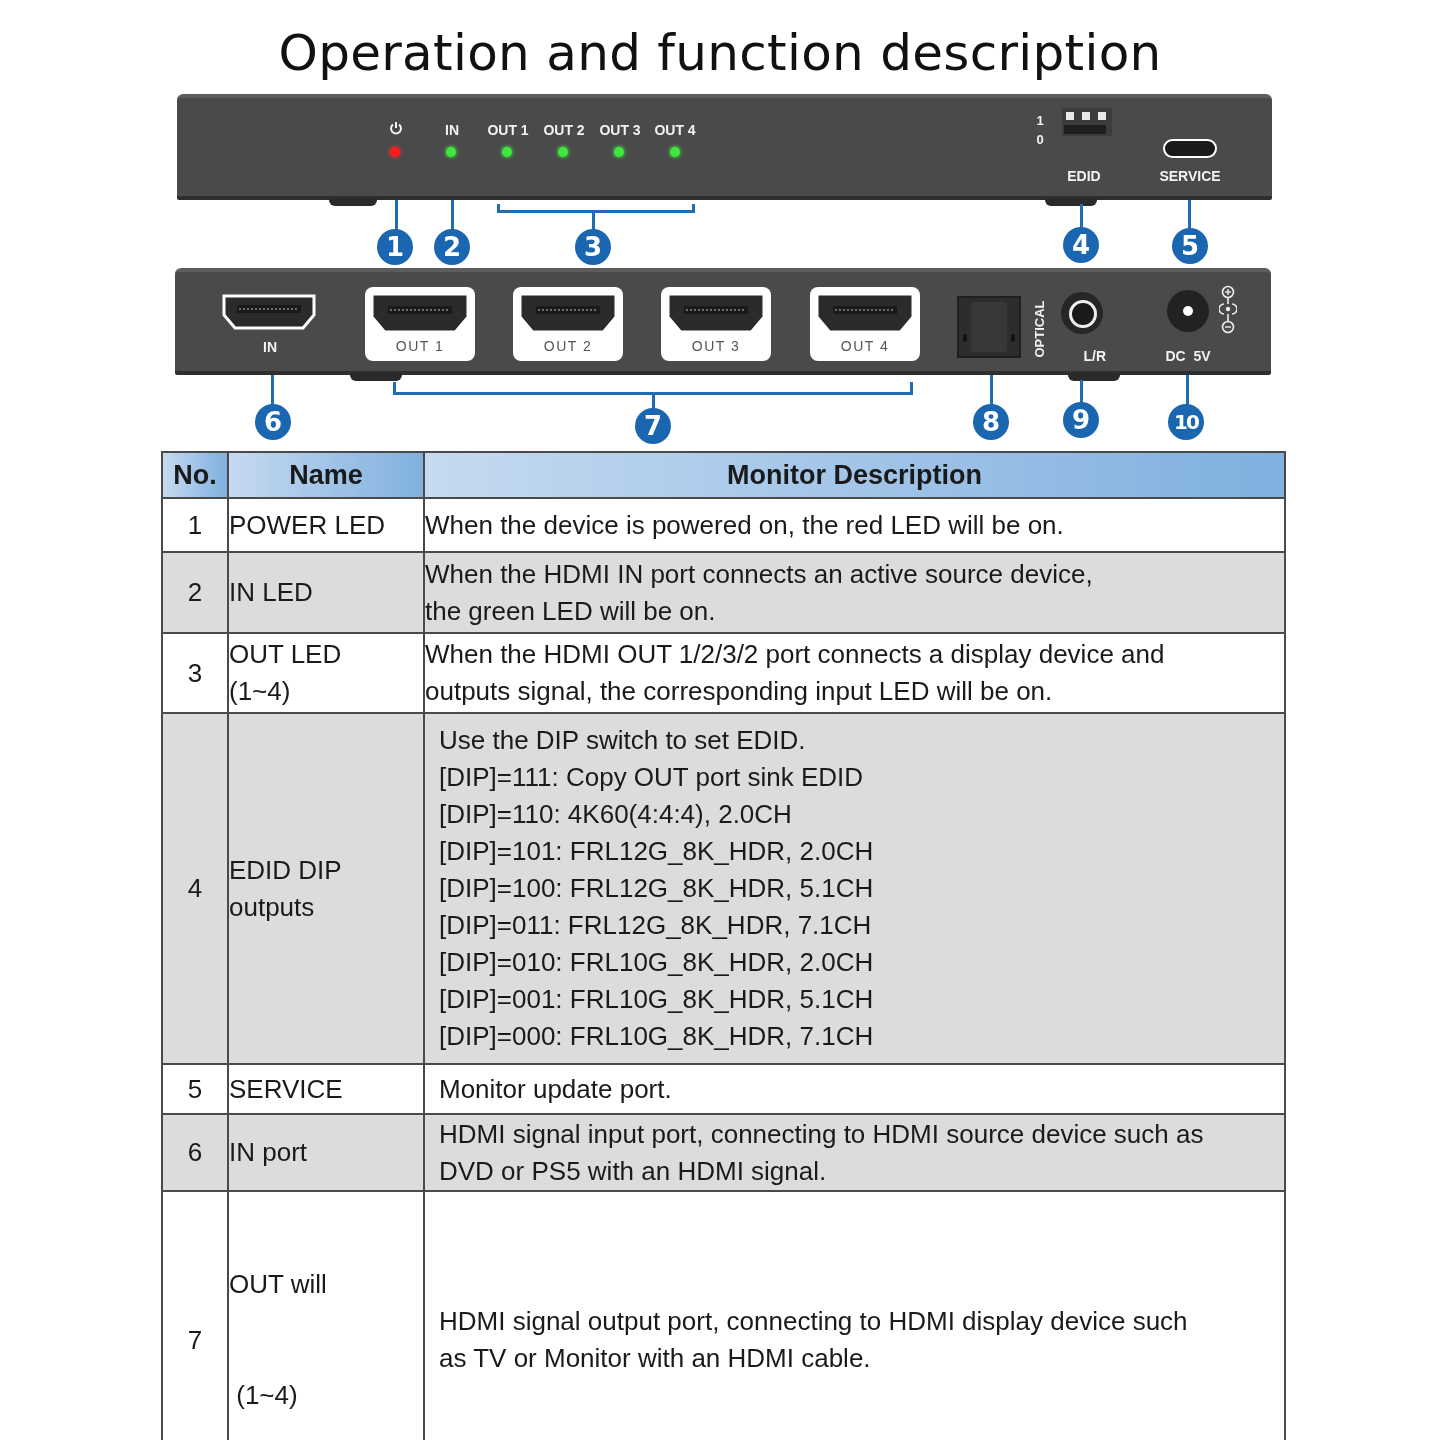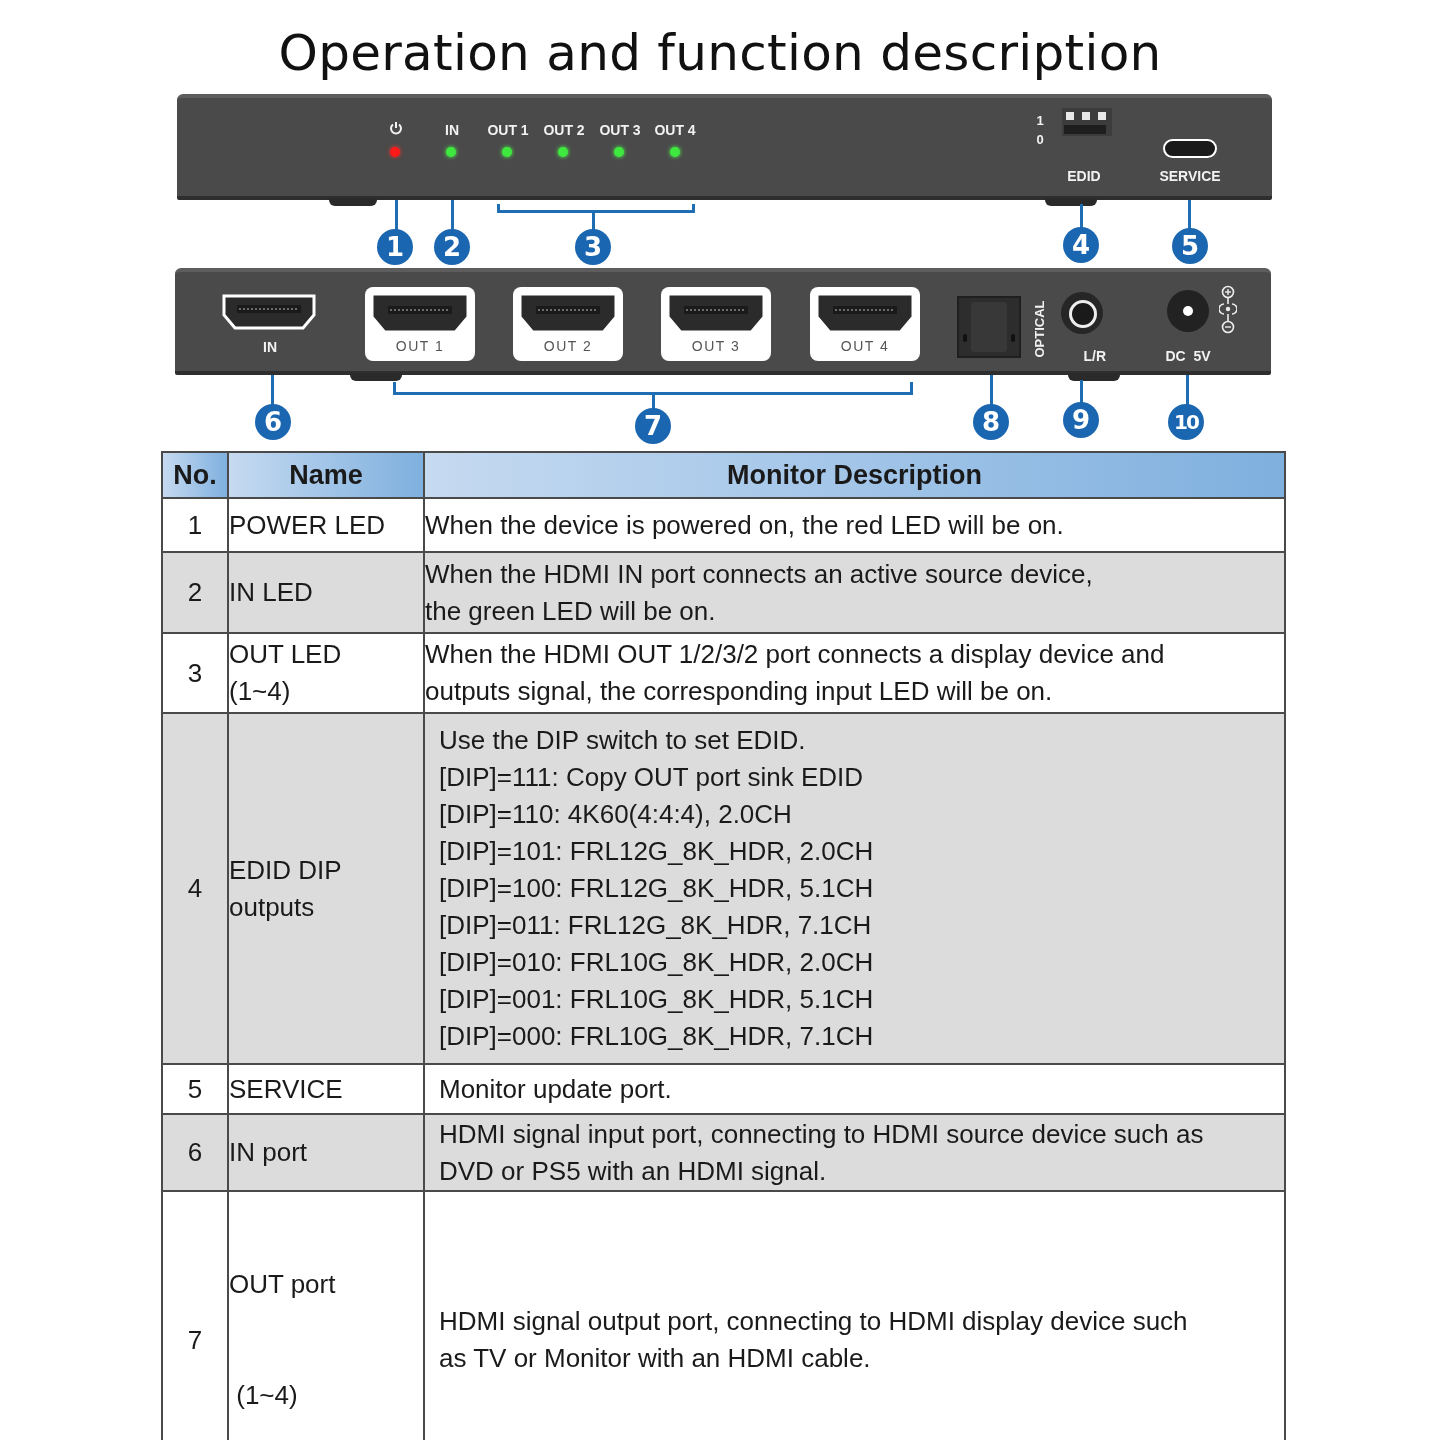"OUT port" span.desc-line { text: port -> will }
